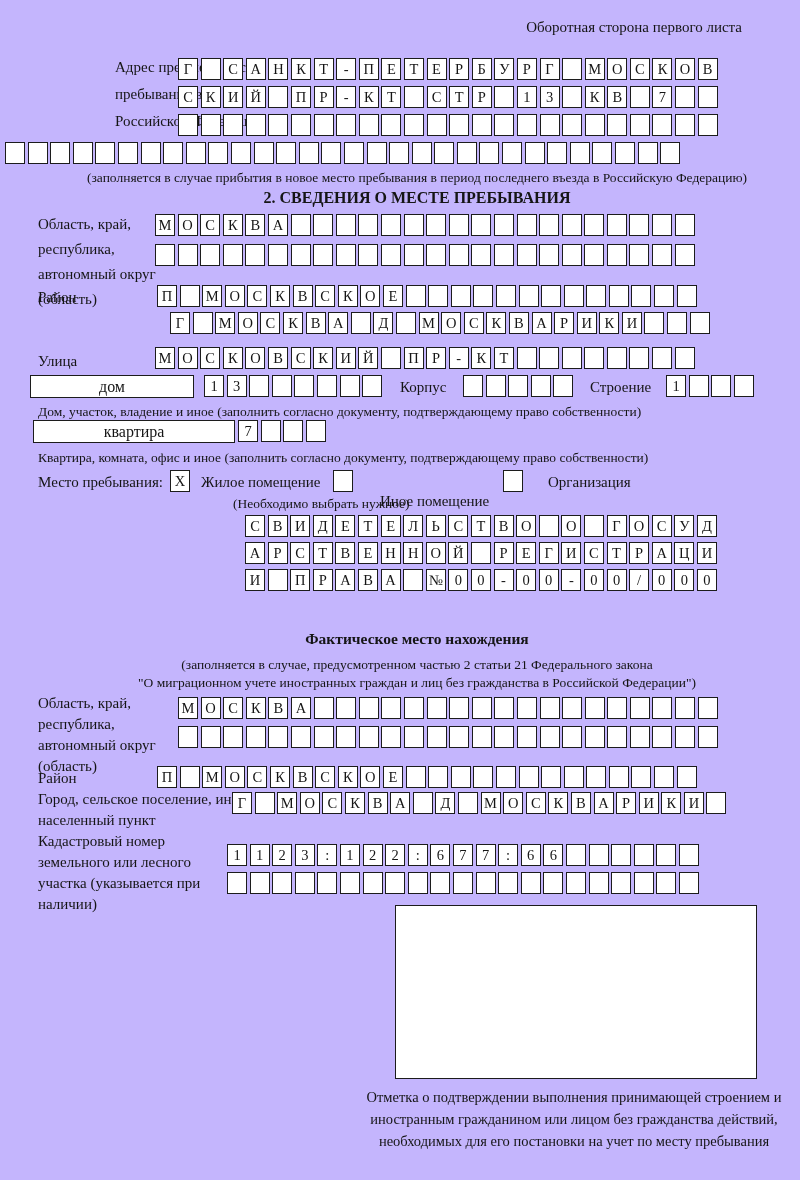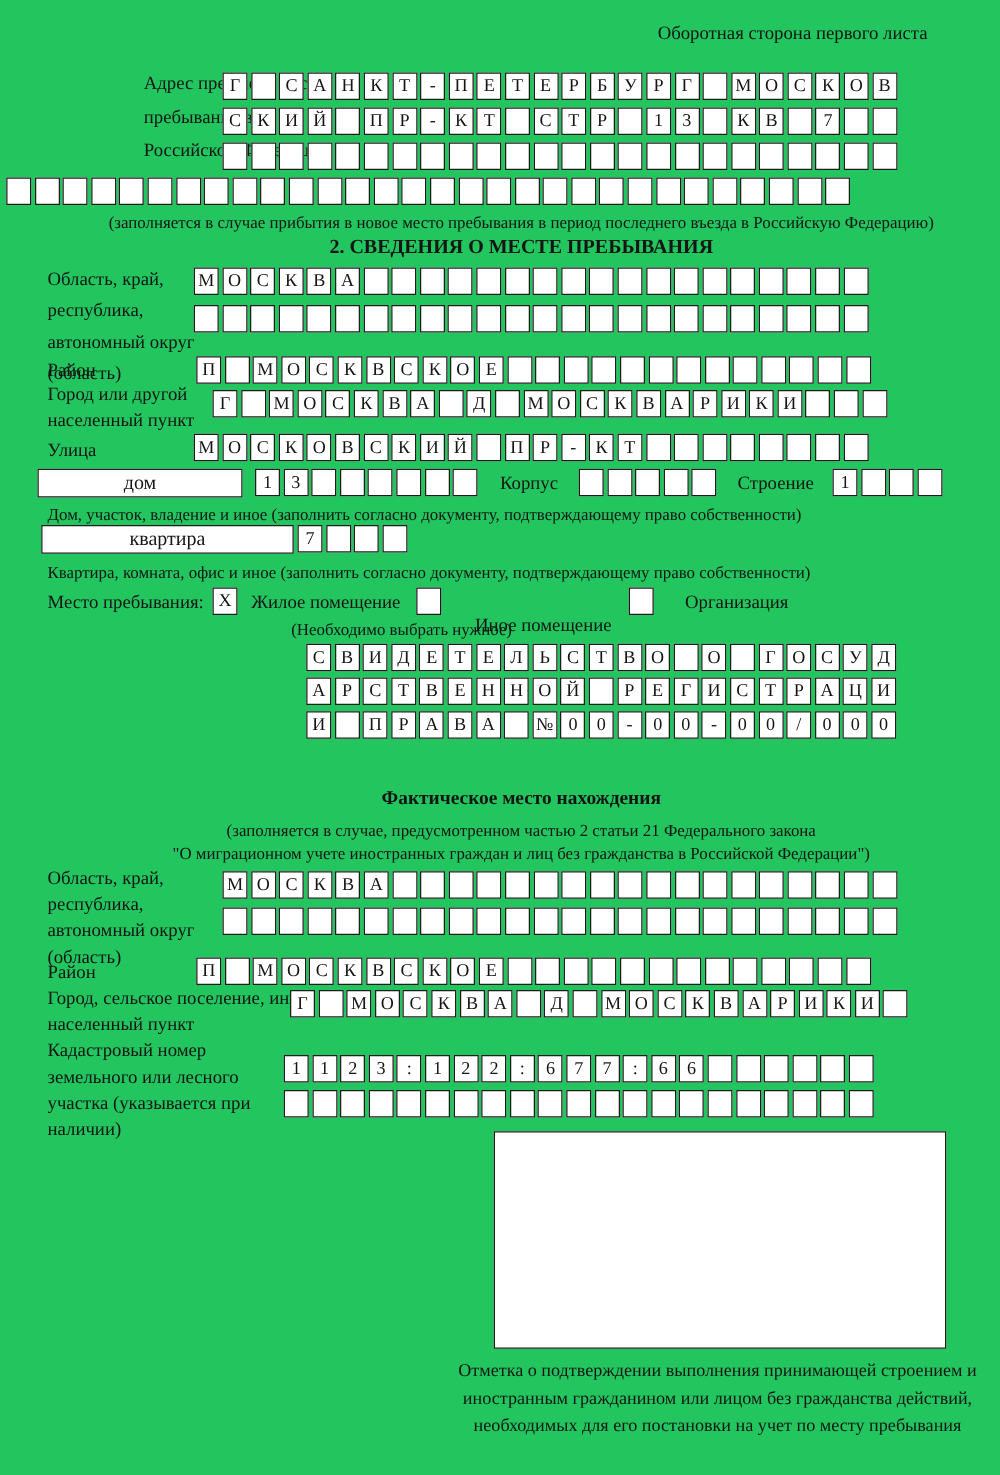"Оборотная сторона первого листа" .page { background: #22c55e -> #c4b5fd }
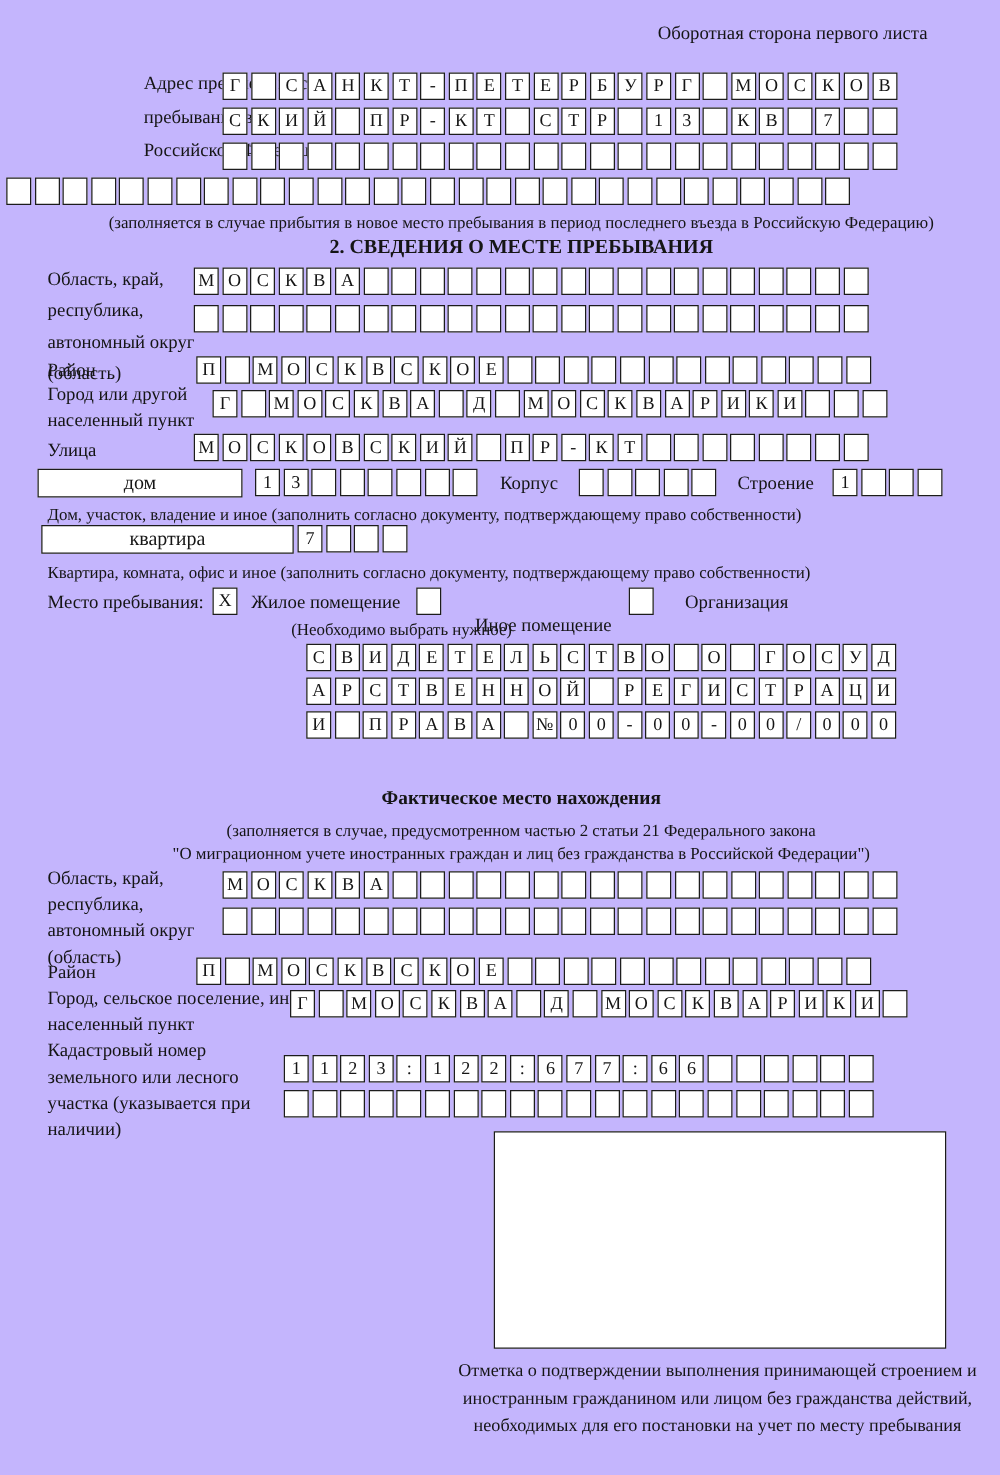"Город или другой населенный пункт" div.abs { html: <div>Город или другой населенный пункт</div> -> none }
